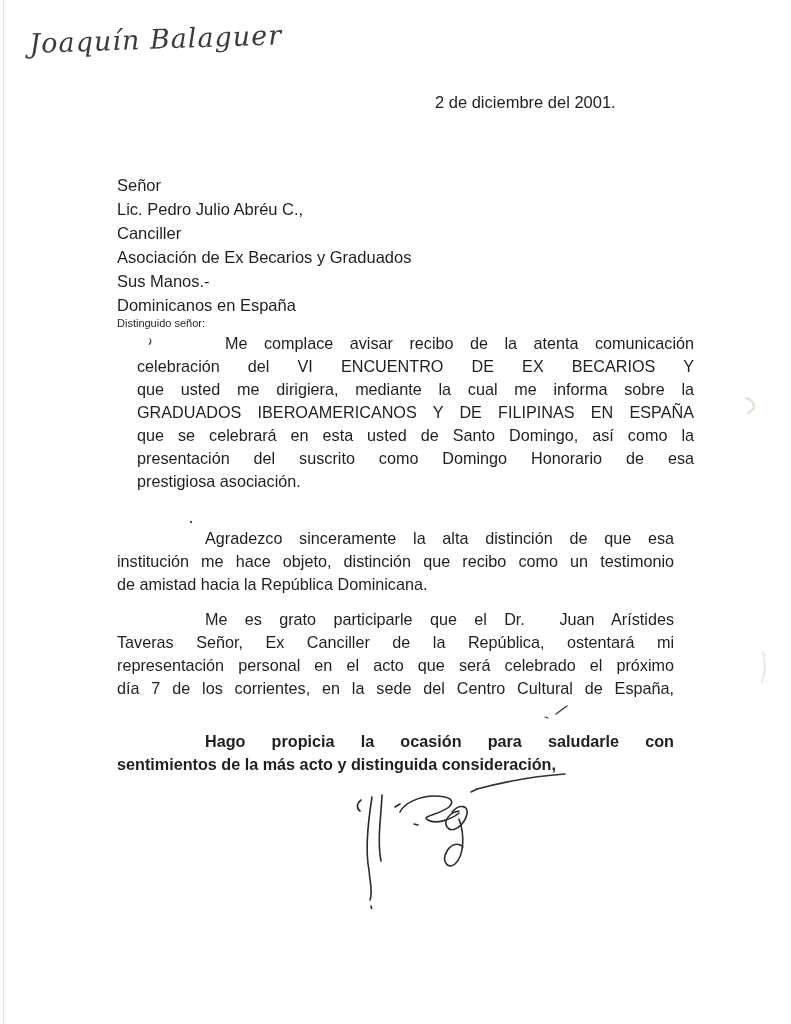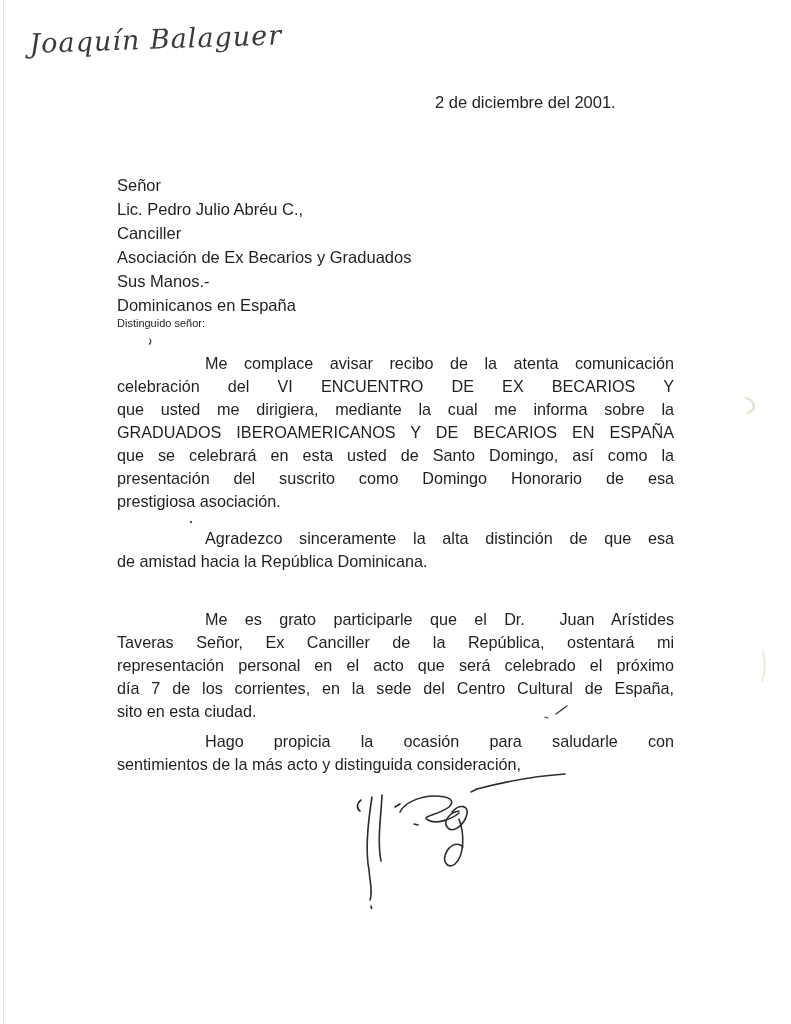"Me complace avisar recibo de" .p1 { margin-left: none -> 20px; top: 352px -> 332px }
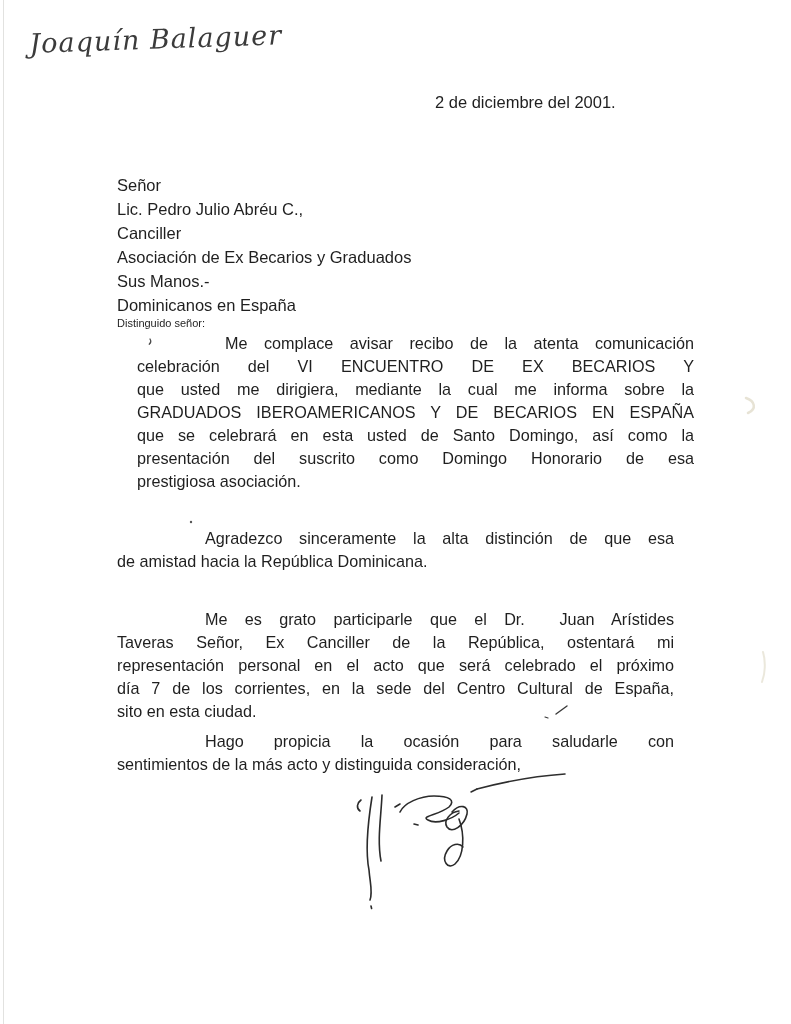"GRADUADOS IBEROAMERICANOS Y DE BECARIOS" div.bline { text: BECARIOS -> FILIPINAS }
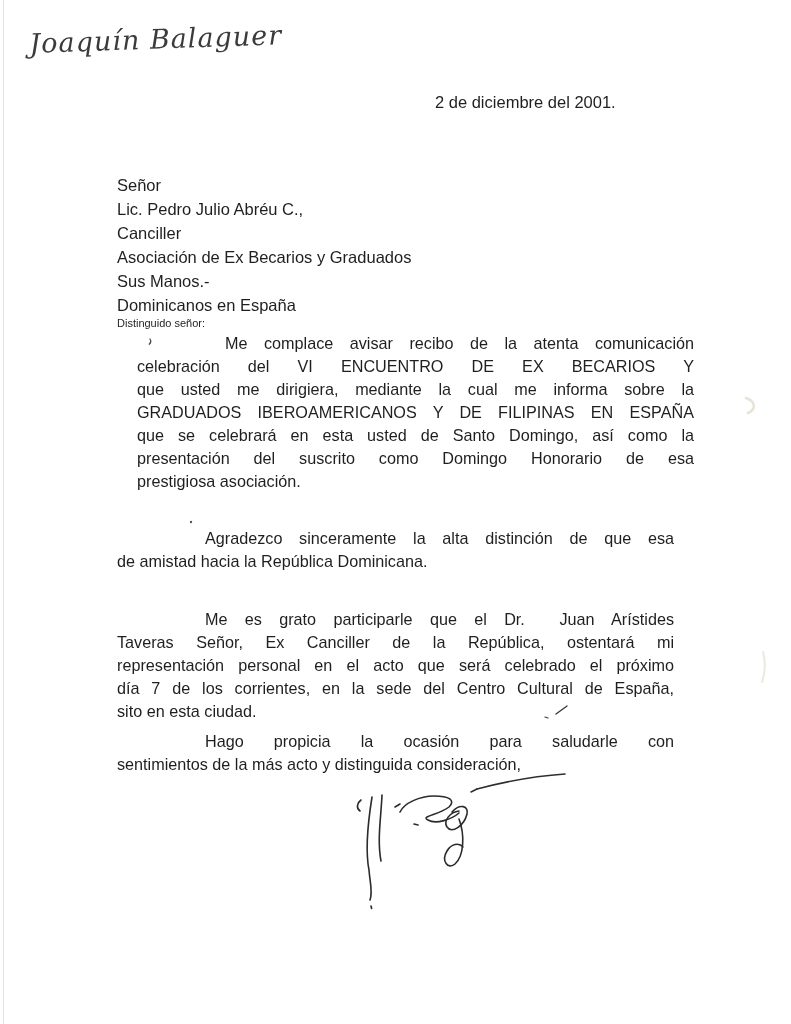"institución me hace objeto, distinción" div.bline { html: none -> <div>institución me hace objeto, distinción que recibo como un testimonio</div> }
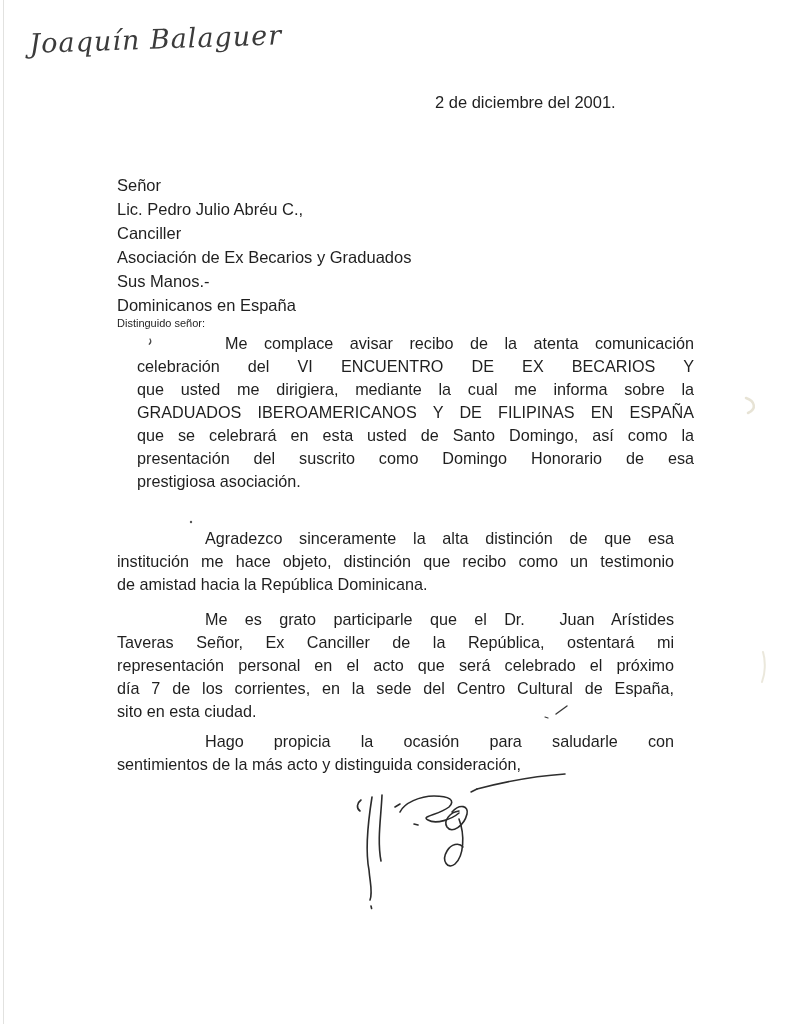"sito en esta ciudad." div.bline { html: <div>sito en esta ciudad.</div> -> none }
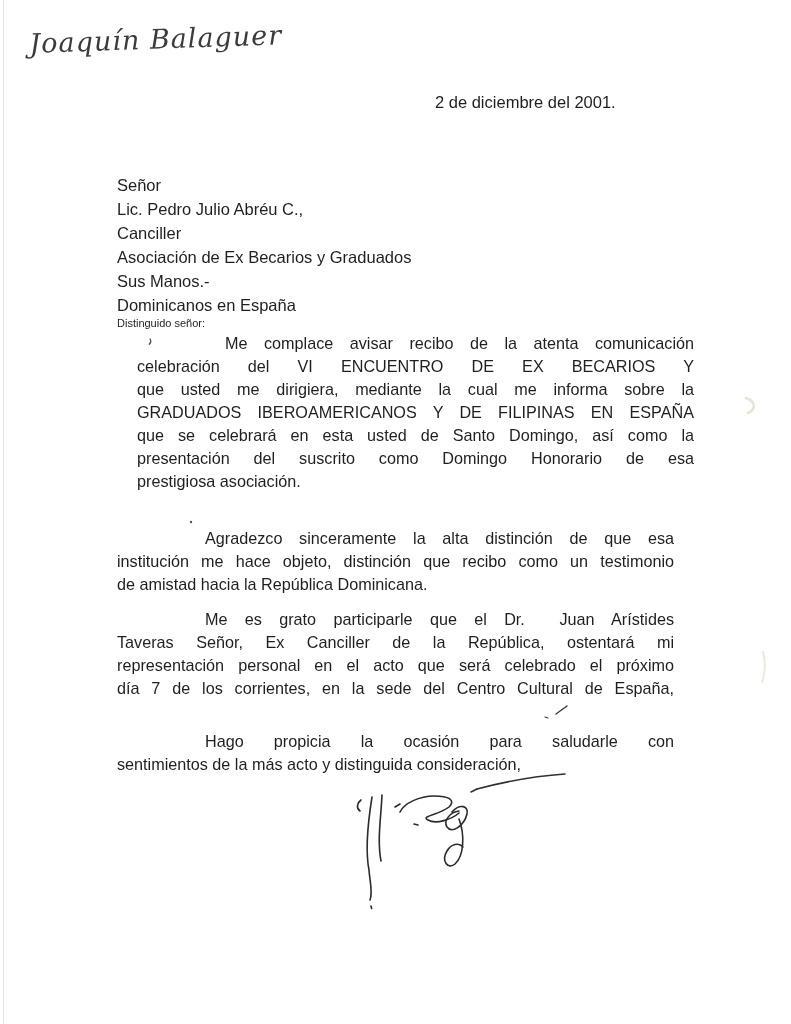"Hago propicia la ocasión para" .p4 { font-weight: none -> bold }
